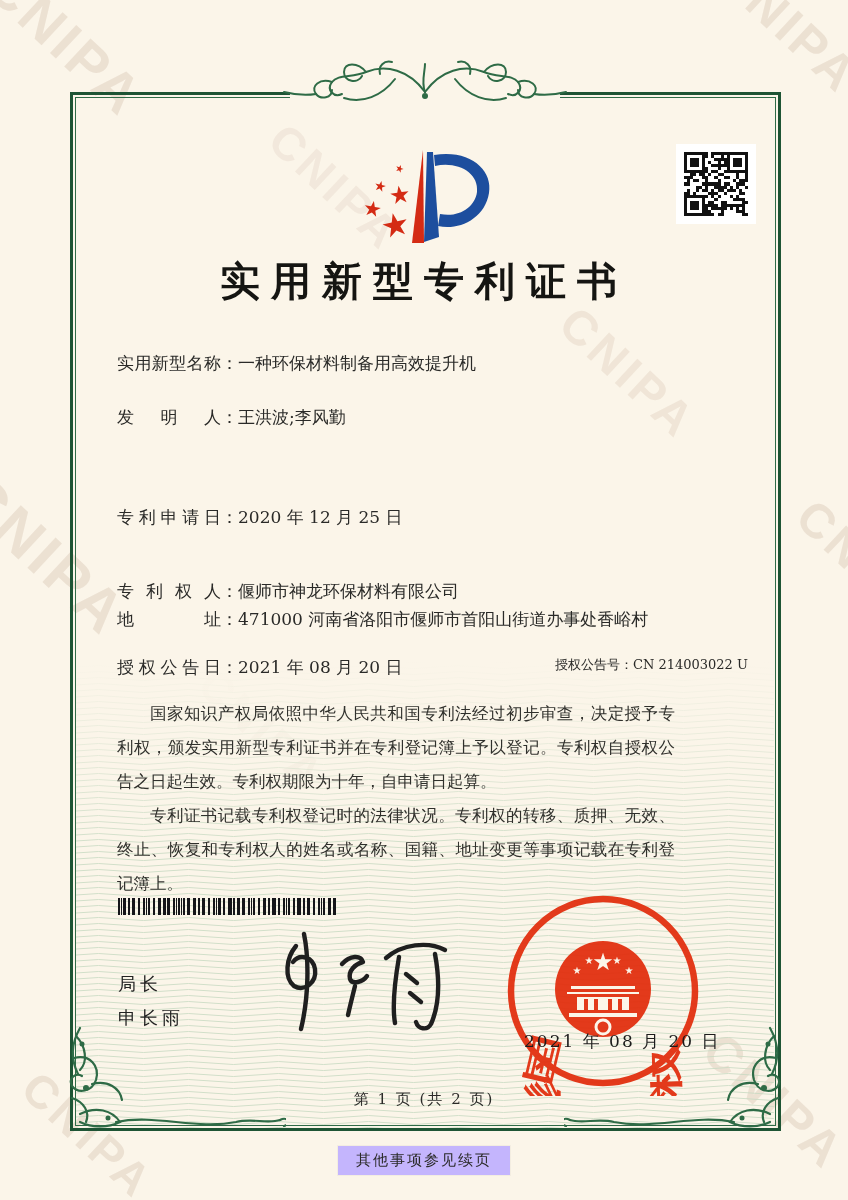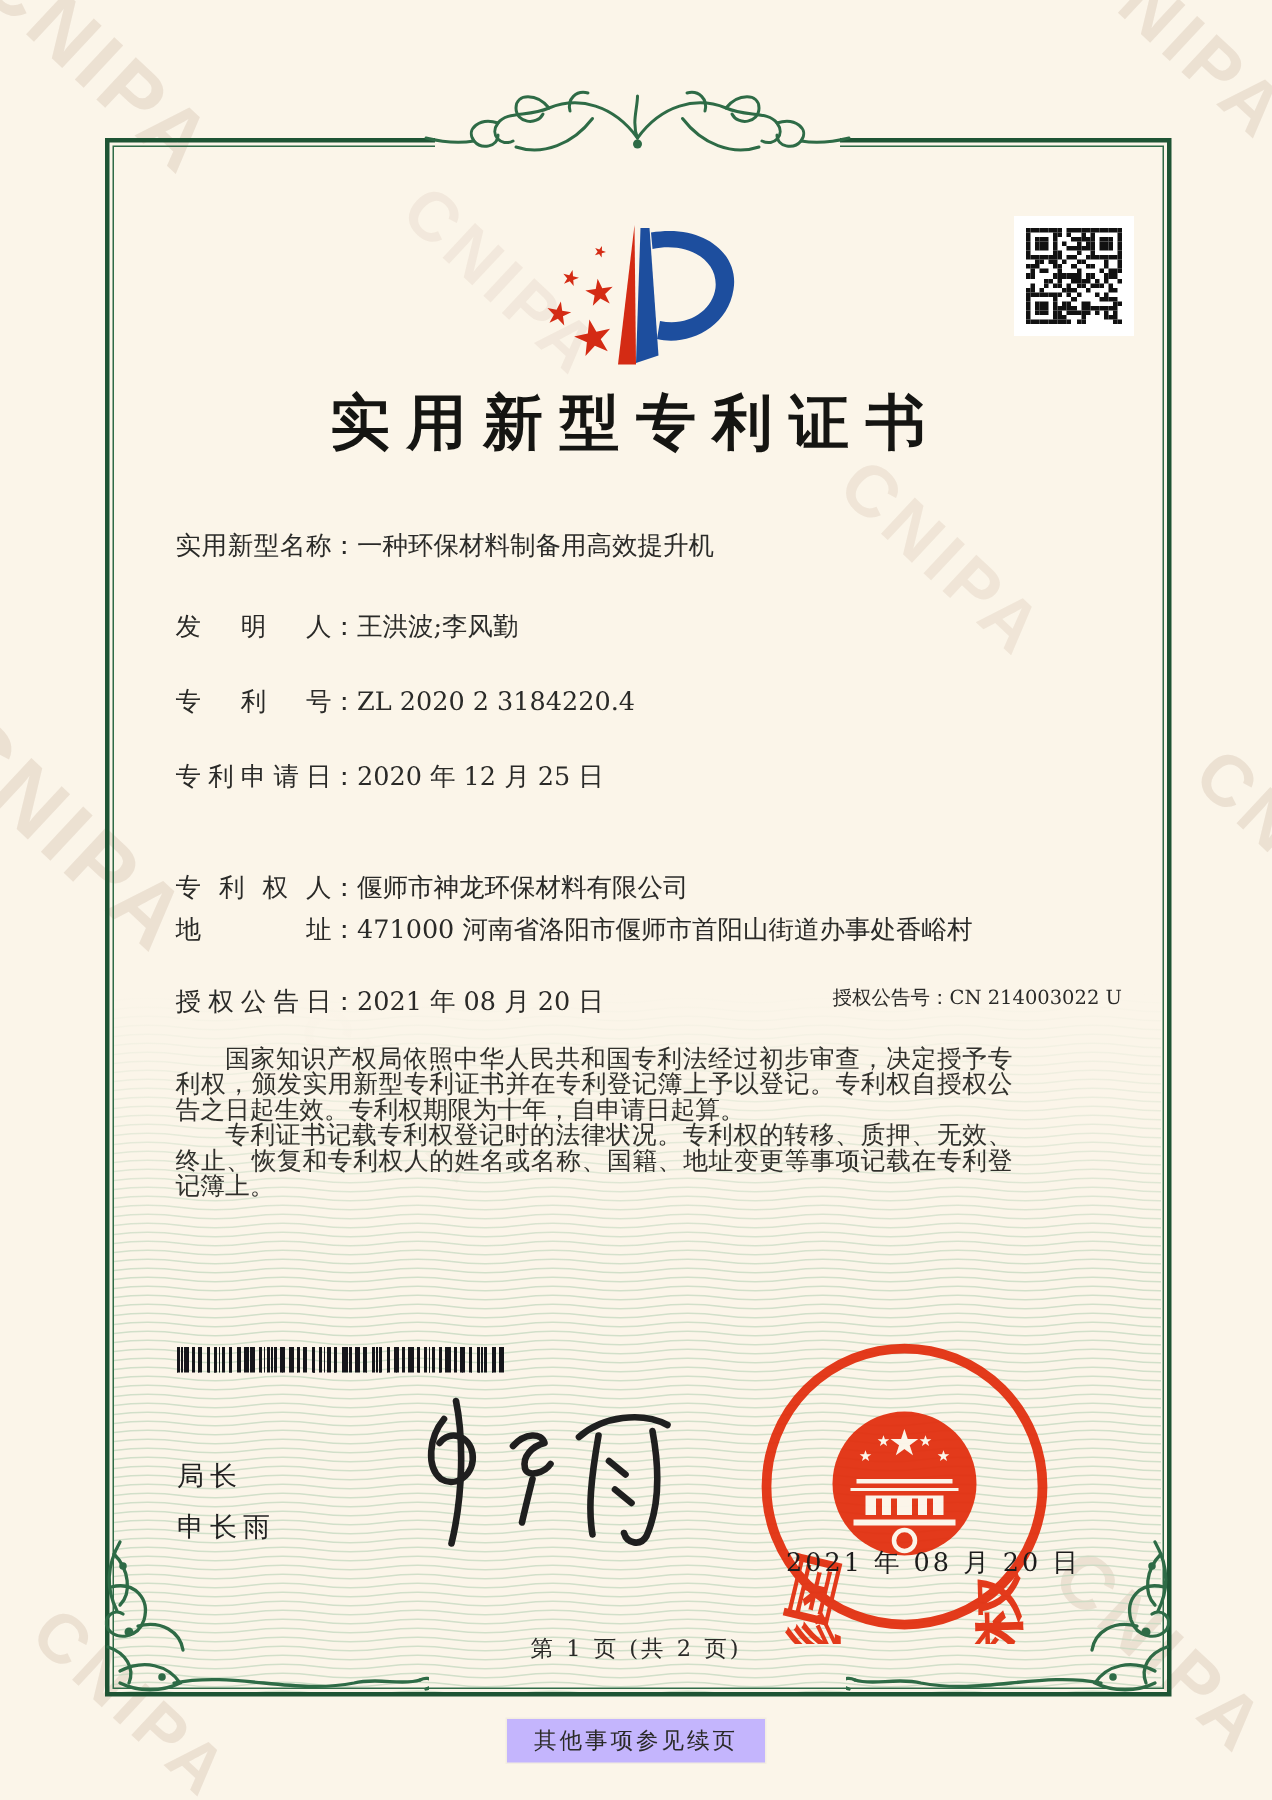"专利号：ZL 2020 2 3184220.4" div.ct { html: <div> <span>专利号</span><span>：</span><span>ZL 2020 2 3184220.4</span> </div> -> none }
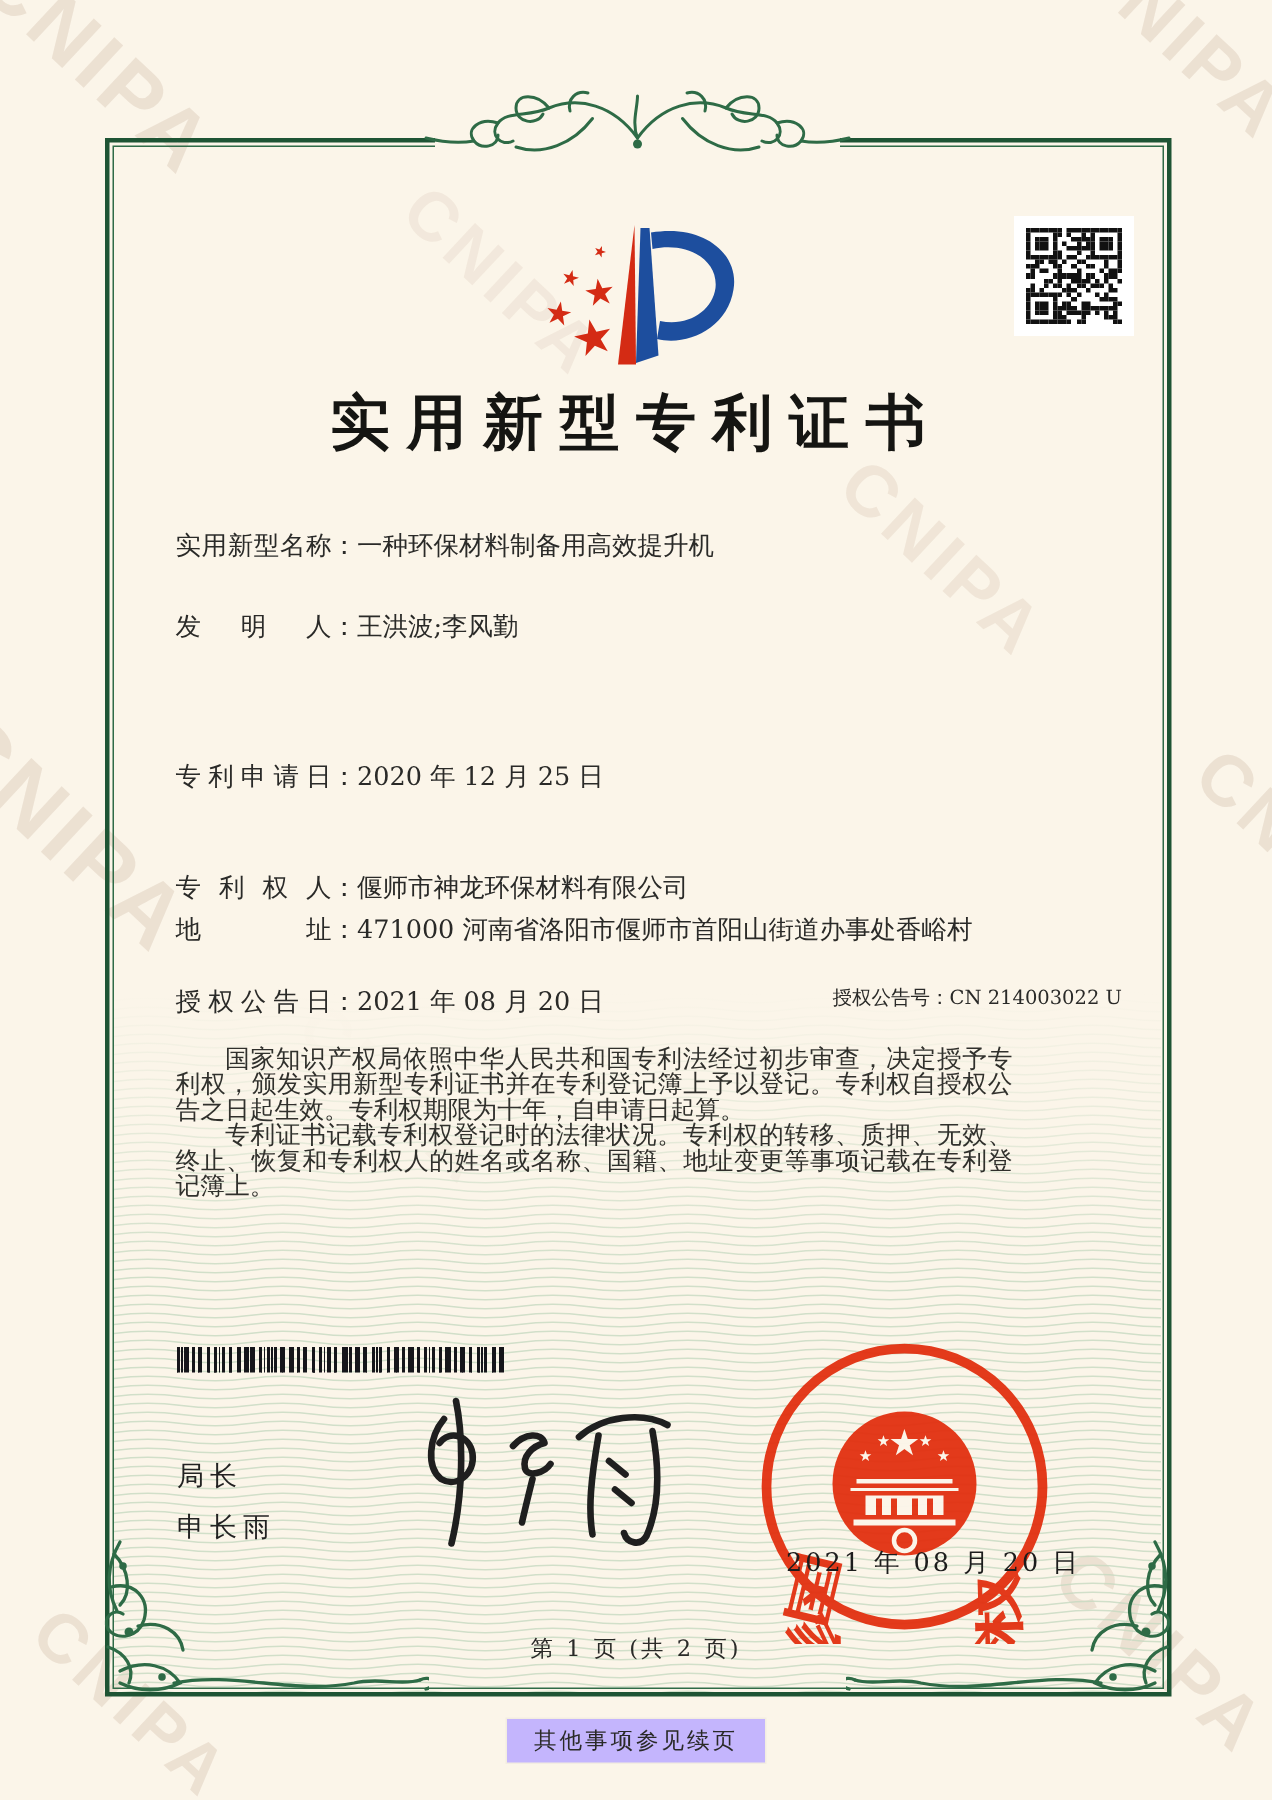"国家知识产权局依照中华人民共和国专利法经过初步审查，决定授予专利权，颁发实用新型" .paras { line-height: 17px -> 34px }
